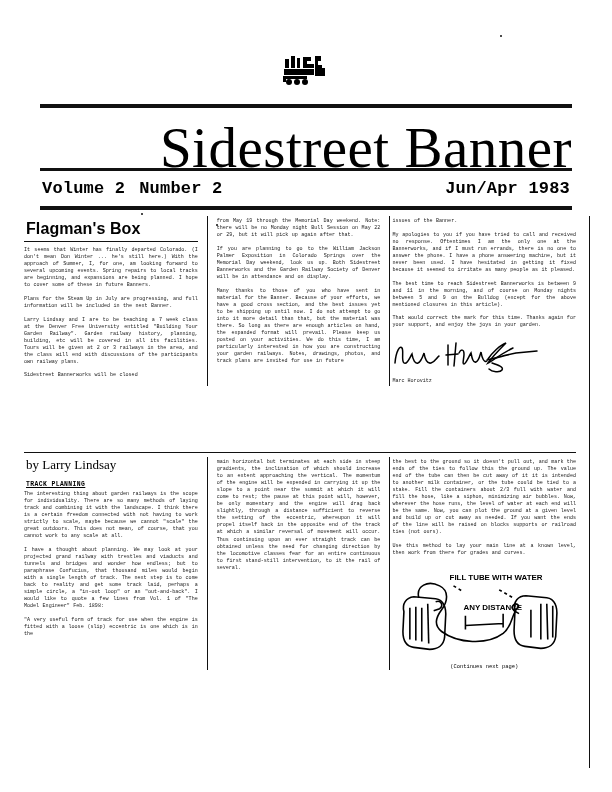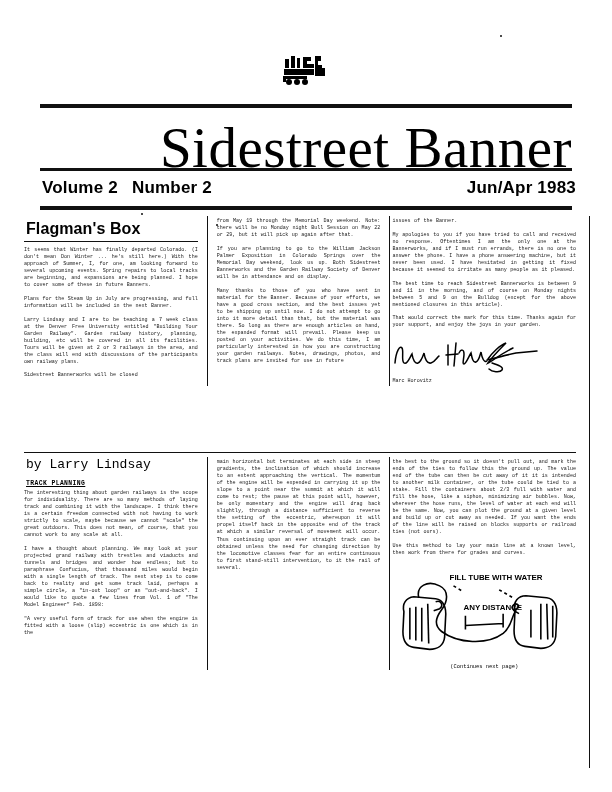"Volume 2 Number 2" .volrow { font-family: Liberation Sans, sans-serif -> Liberation Mono, monospace; right: 36px -> 42px }
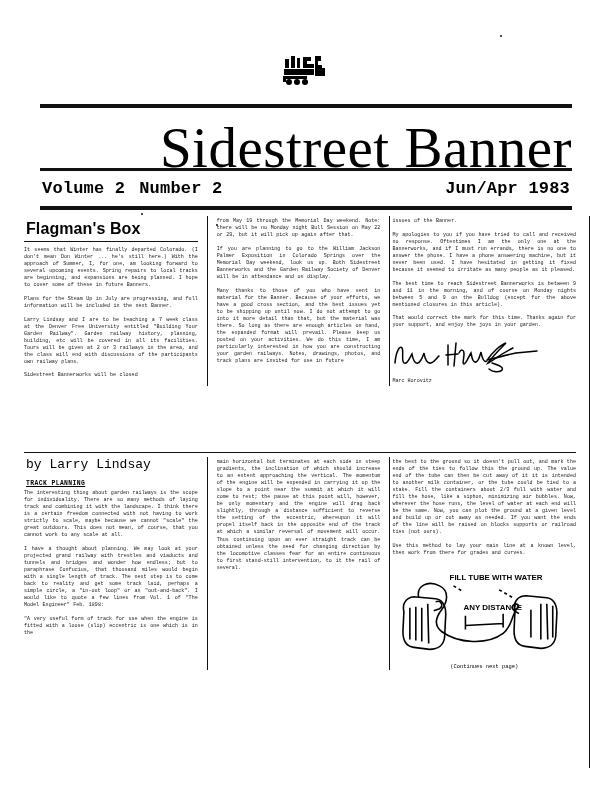"by Larry Lindsay" .byline { font-family: Liberation Mono, monospace -> Liberation Serif, serif }
